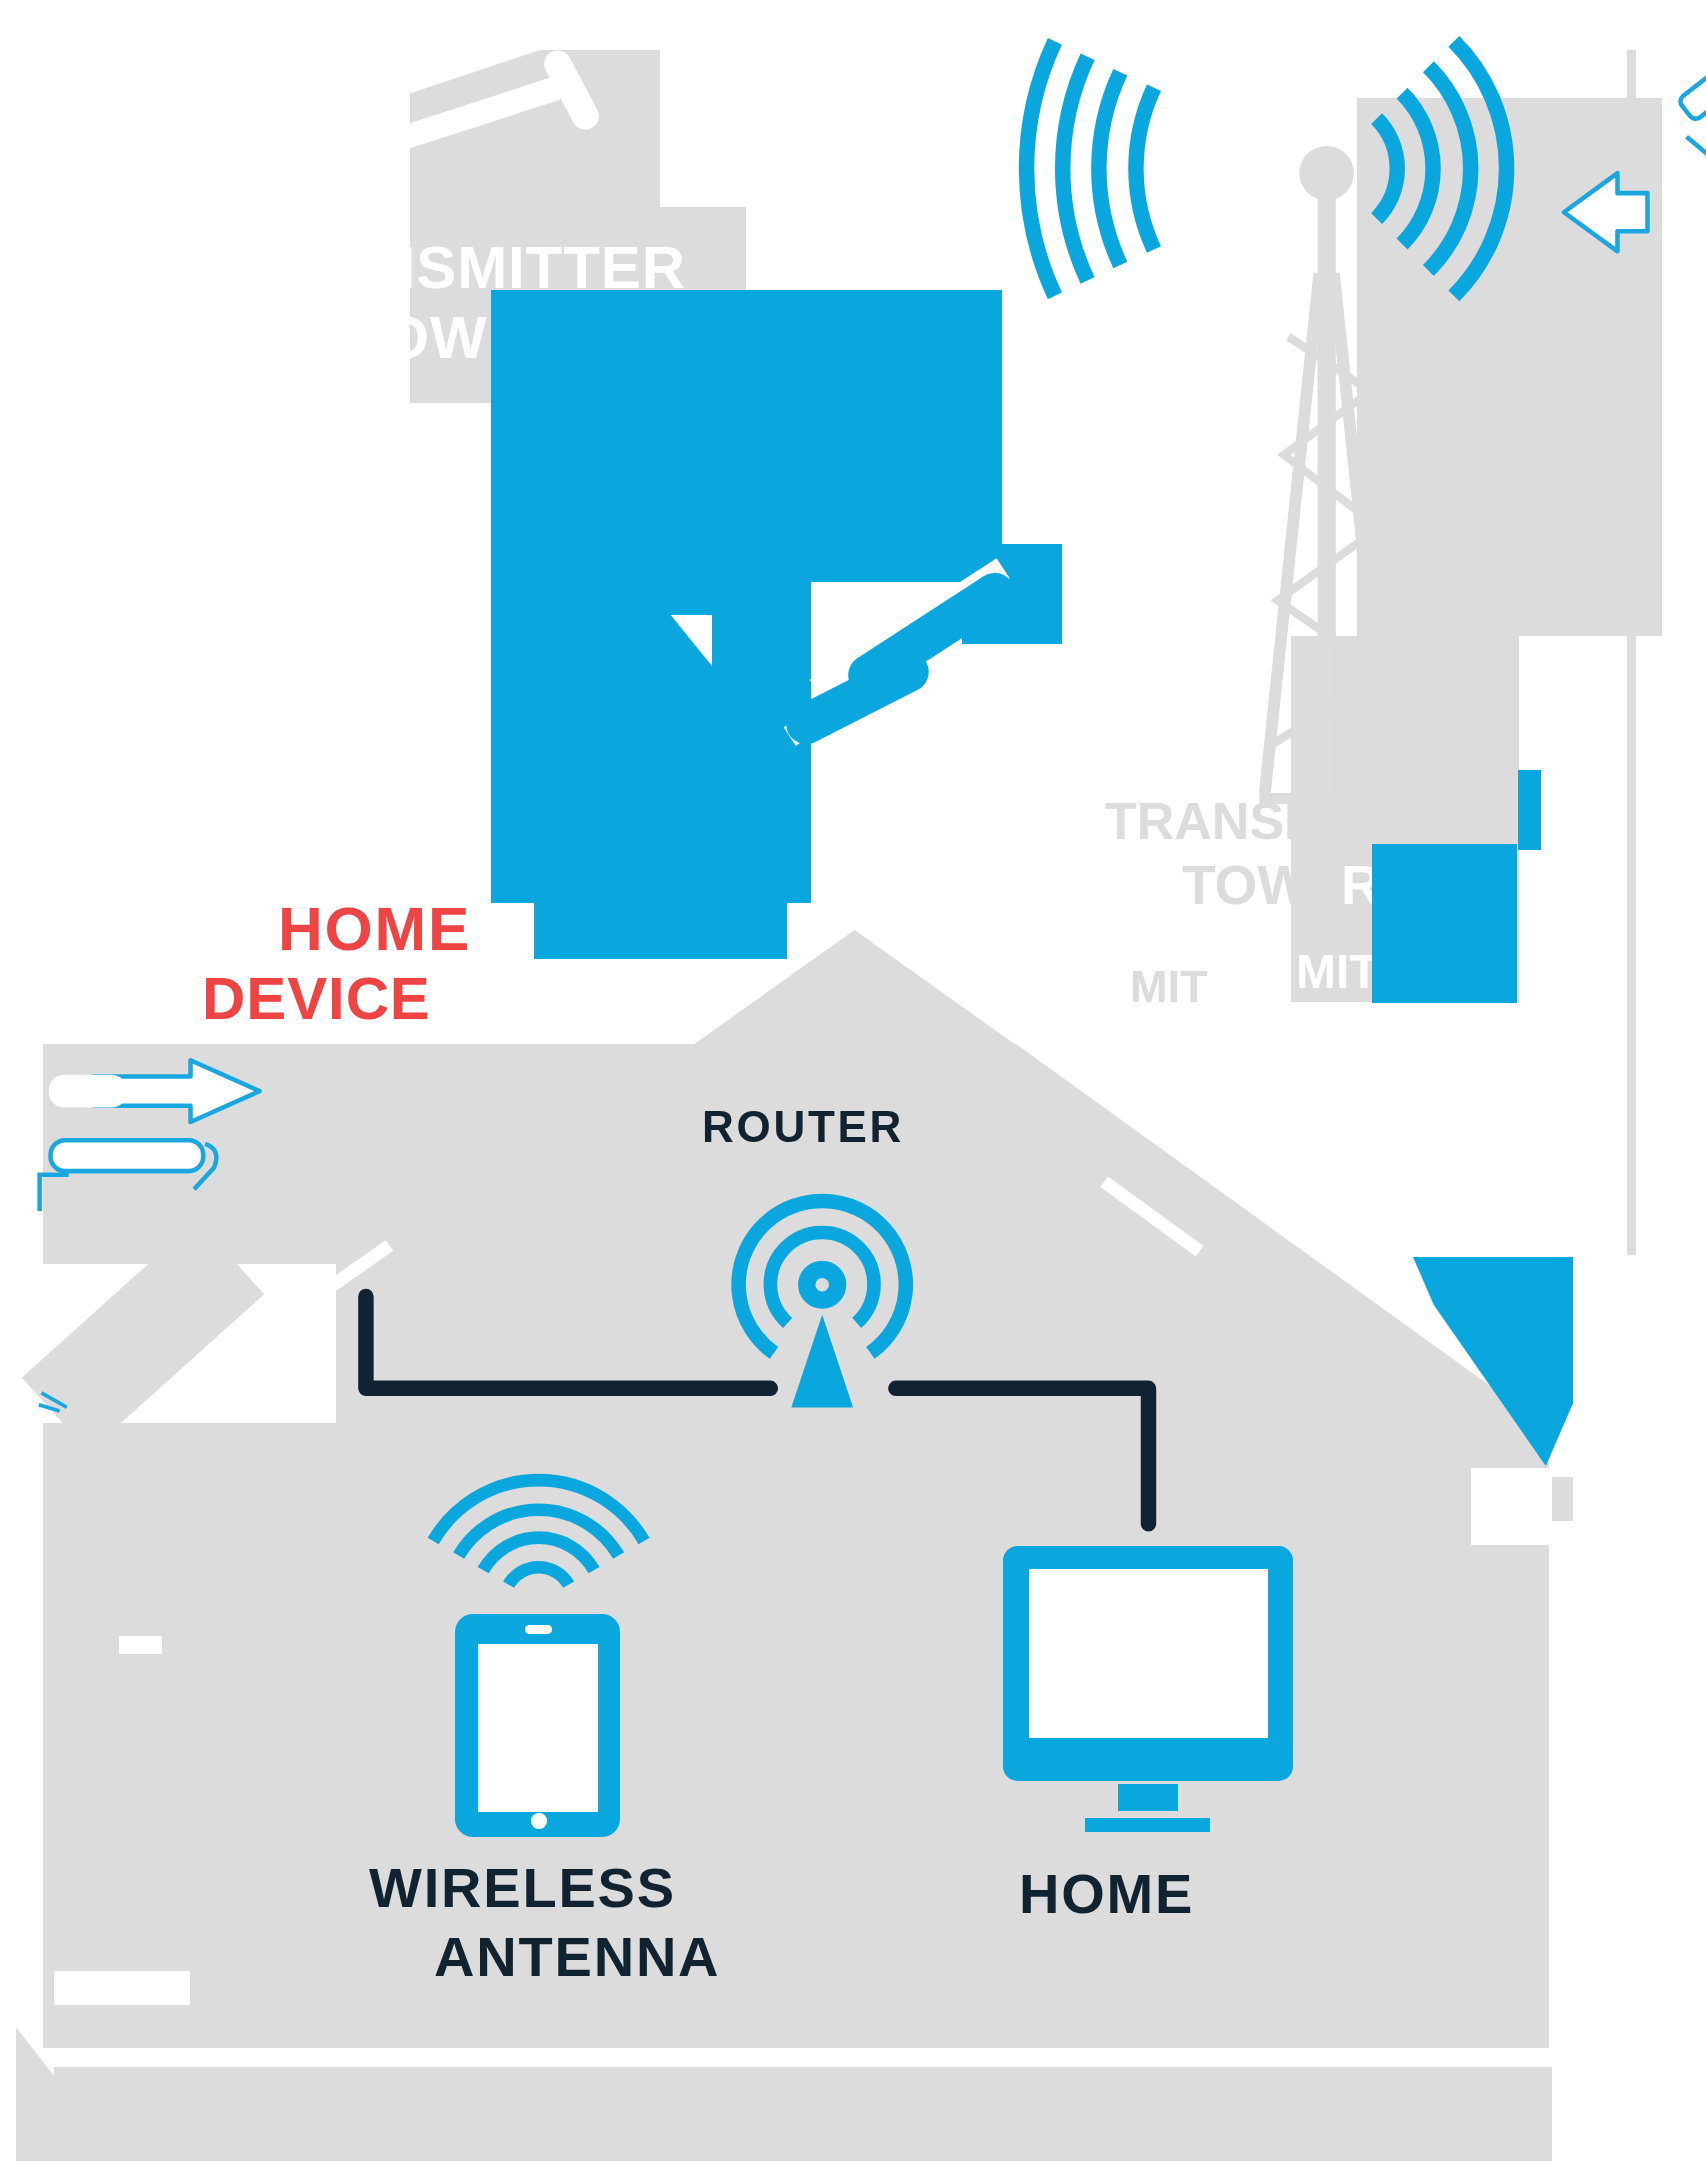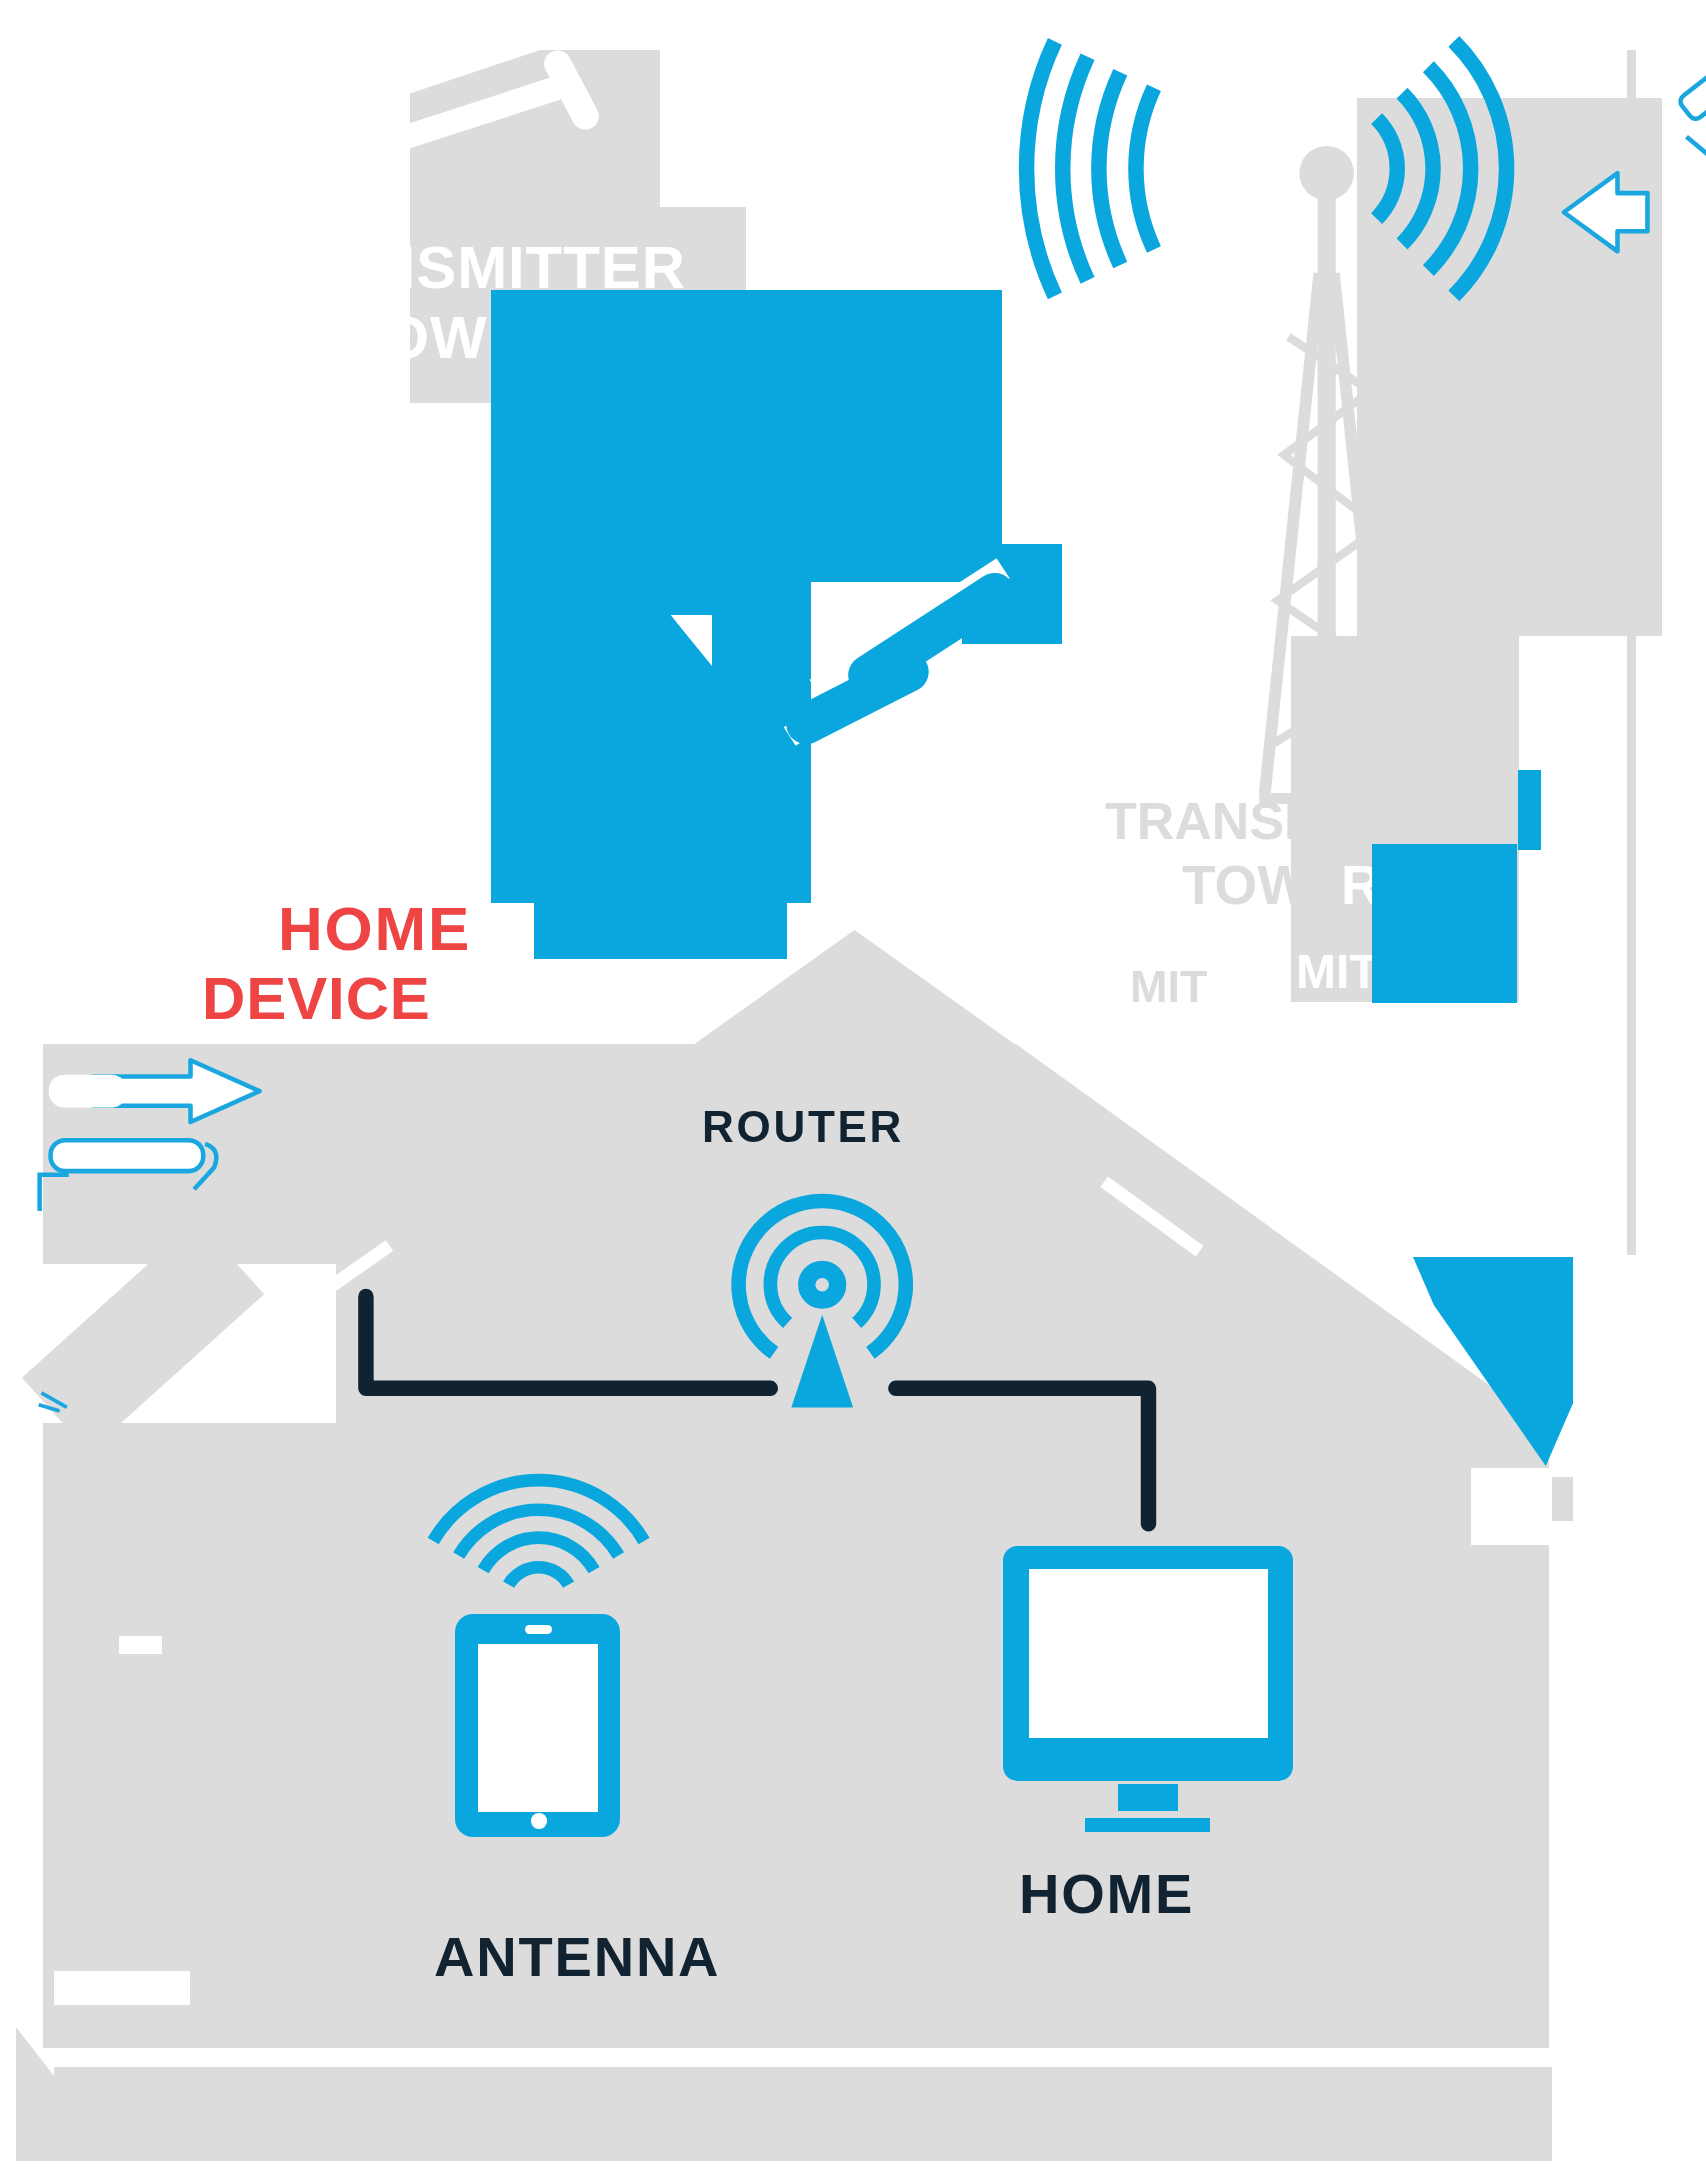"WIRELESS" div.txt { html: none -> <div>WIRELESS</div> }
